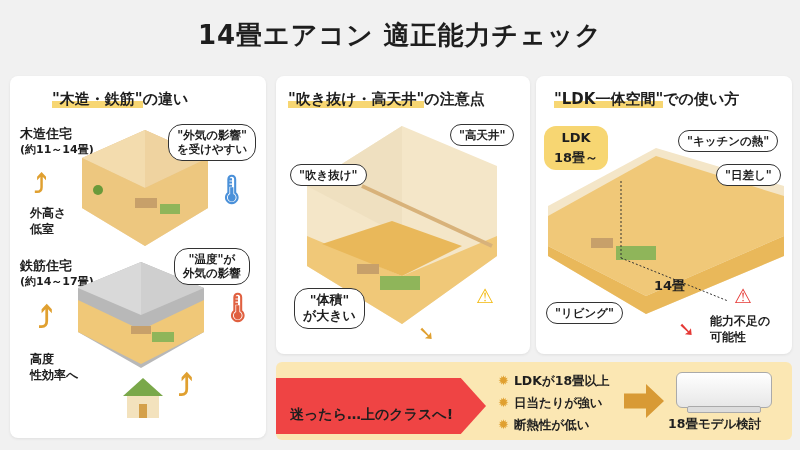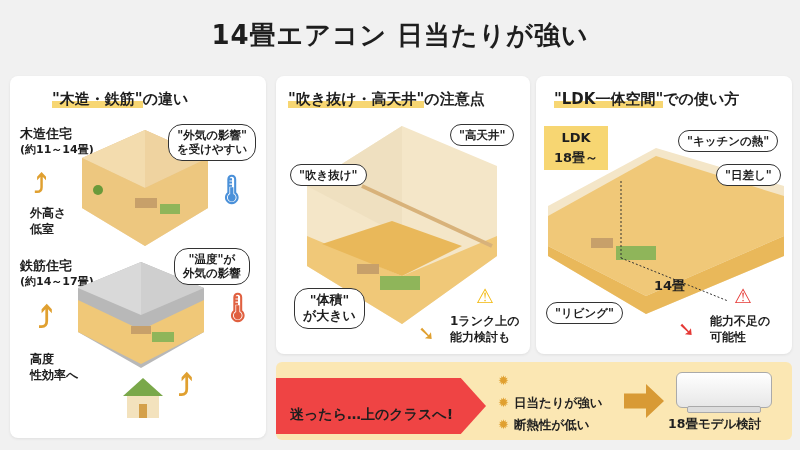"14畳エアコン 日当たりが強い" div.title { text: 日当たりが強い -> 適正能力チェック }
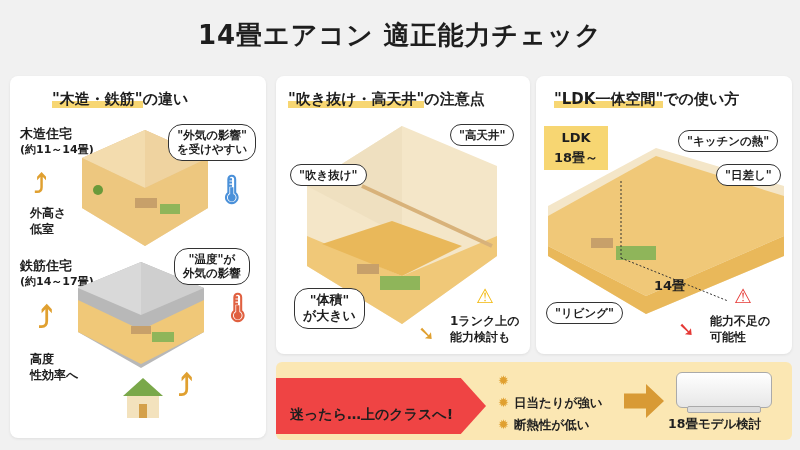"LDK" div { border-radius: 0 -> 12px }
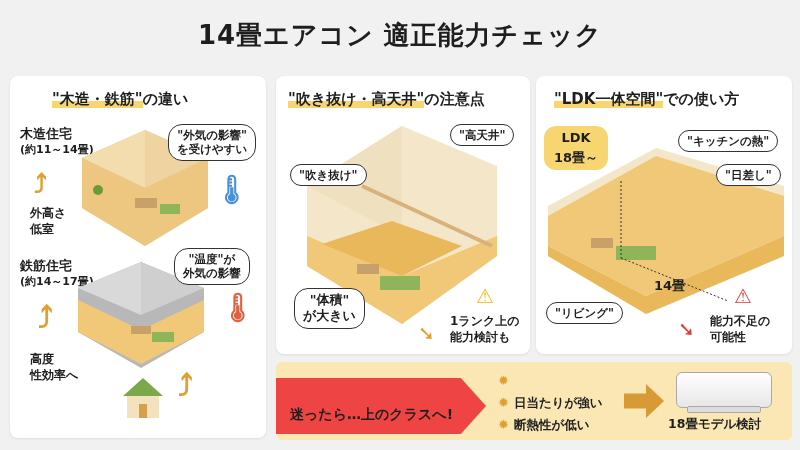"1ランク上の" div.lbl { html: <div> <div>1ランク上の</div> <div>能力検討も</div> </div> -> none }
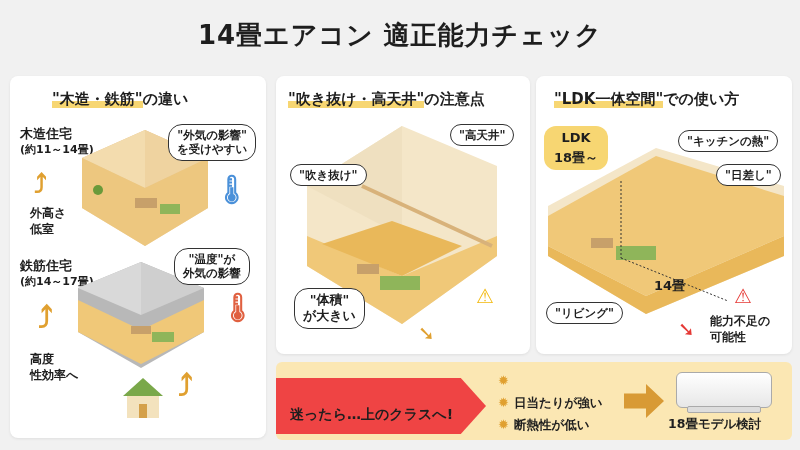"LDKが18畳以上" span { html: none -> <span>LDKが18畳以上</span> }
